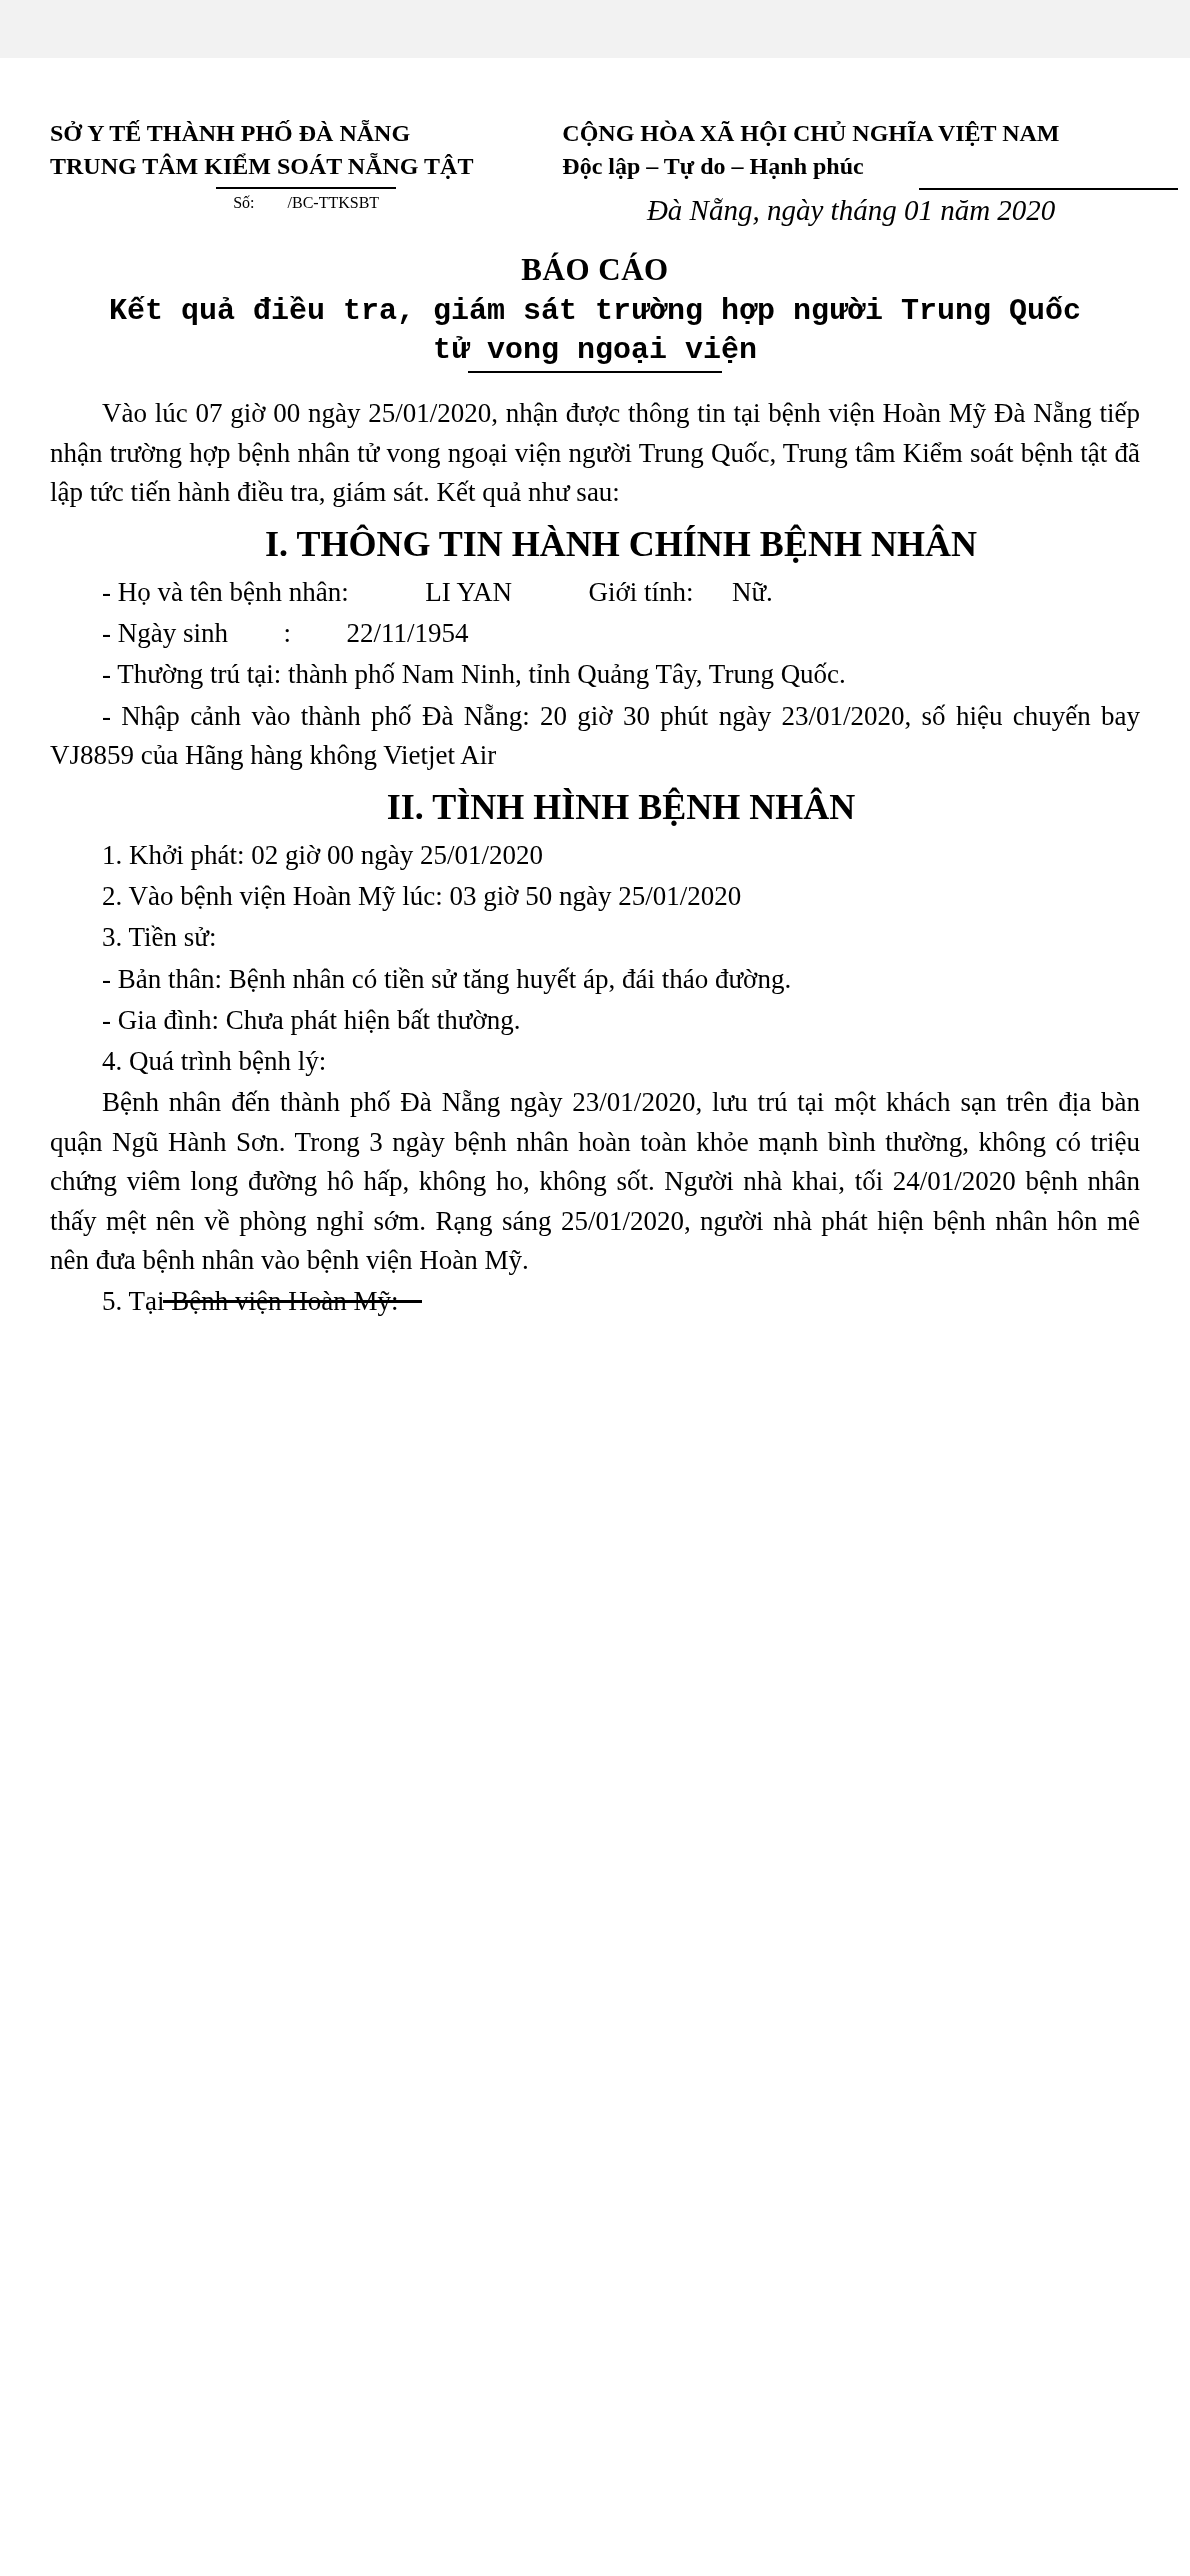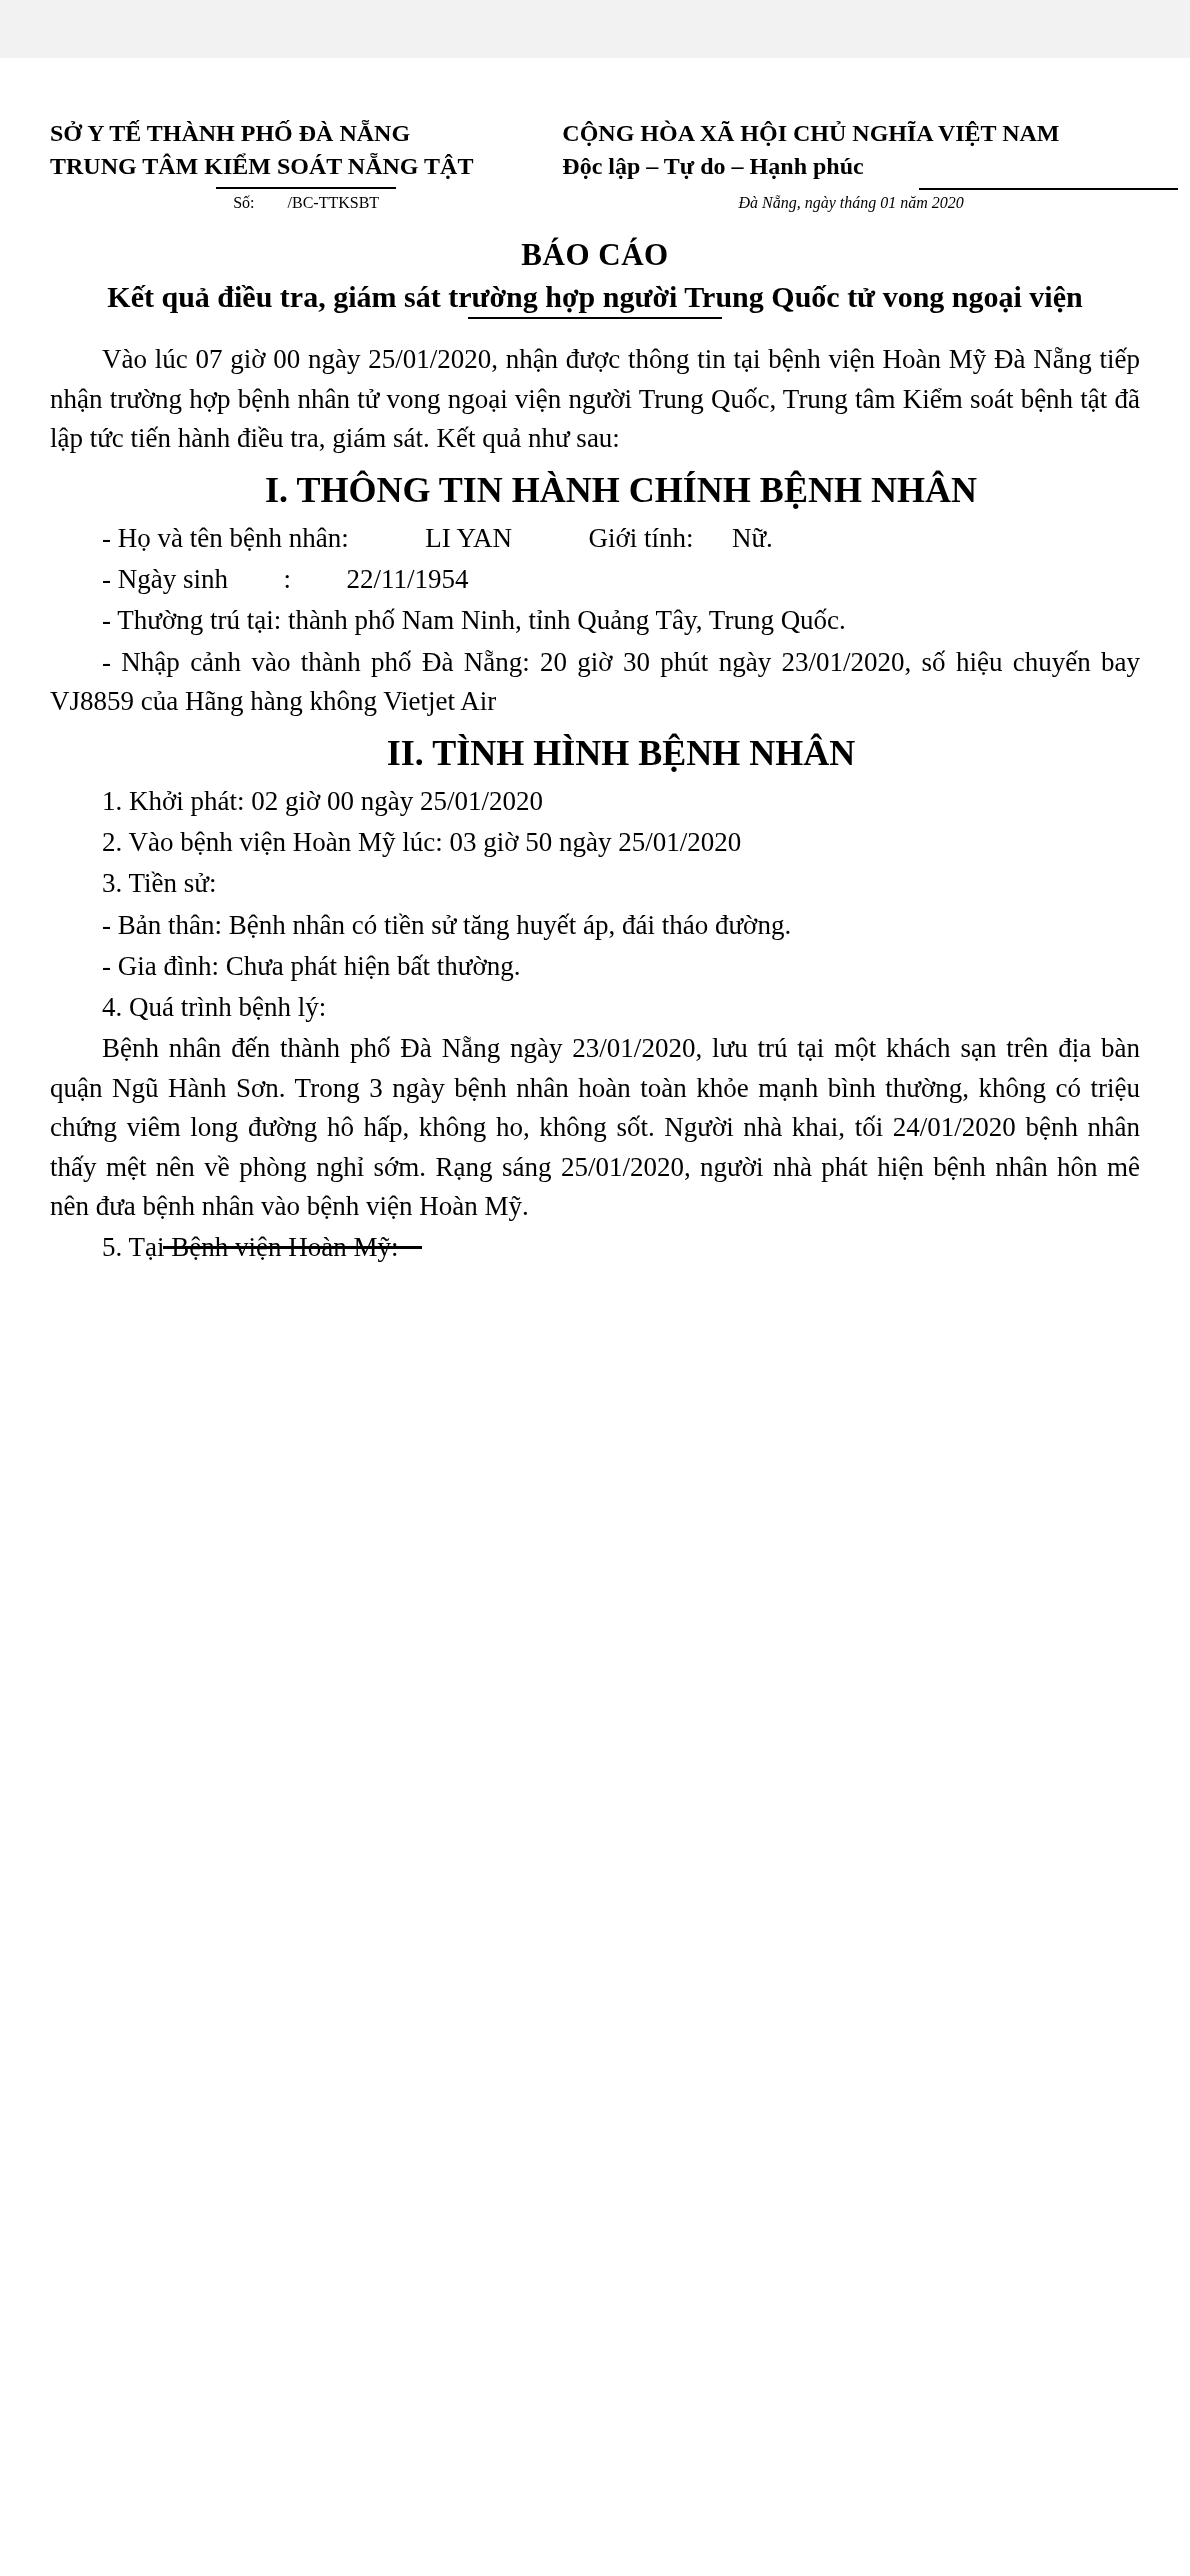"Đà Nẵng, ngày tháng 01" .date-line { font-size: 16px -> 29px }
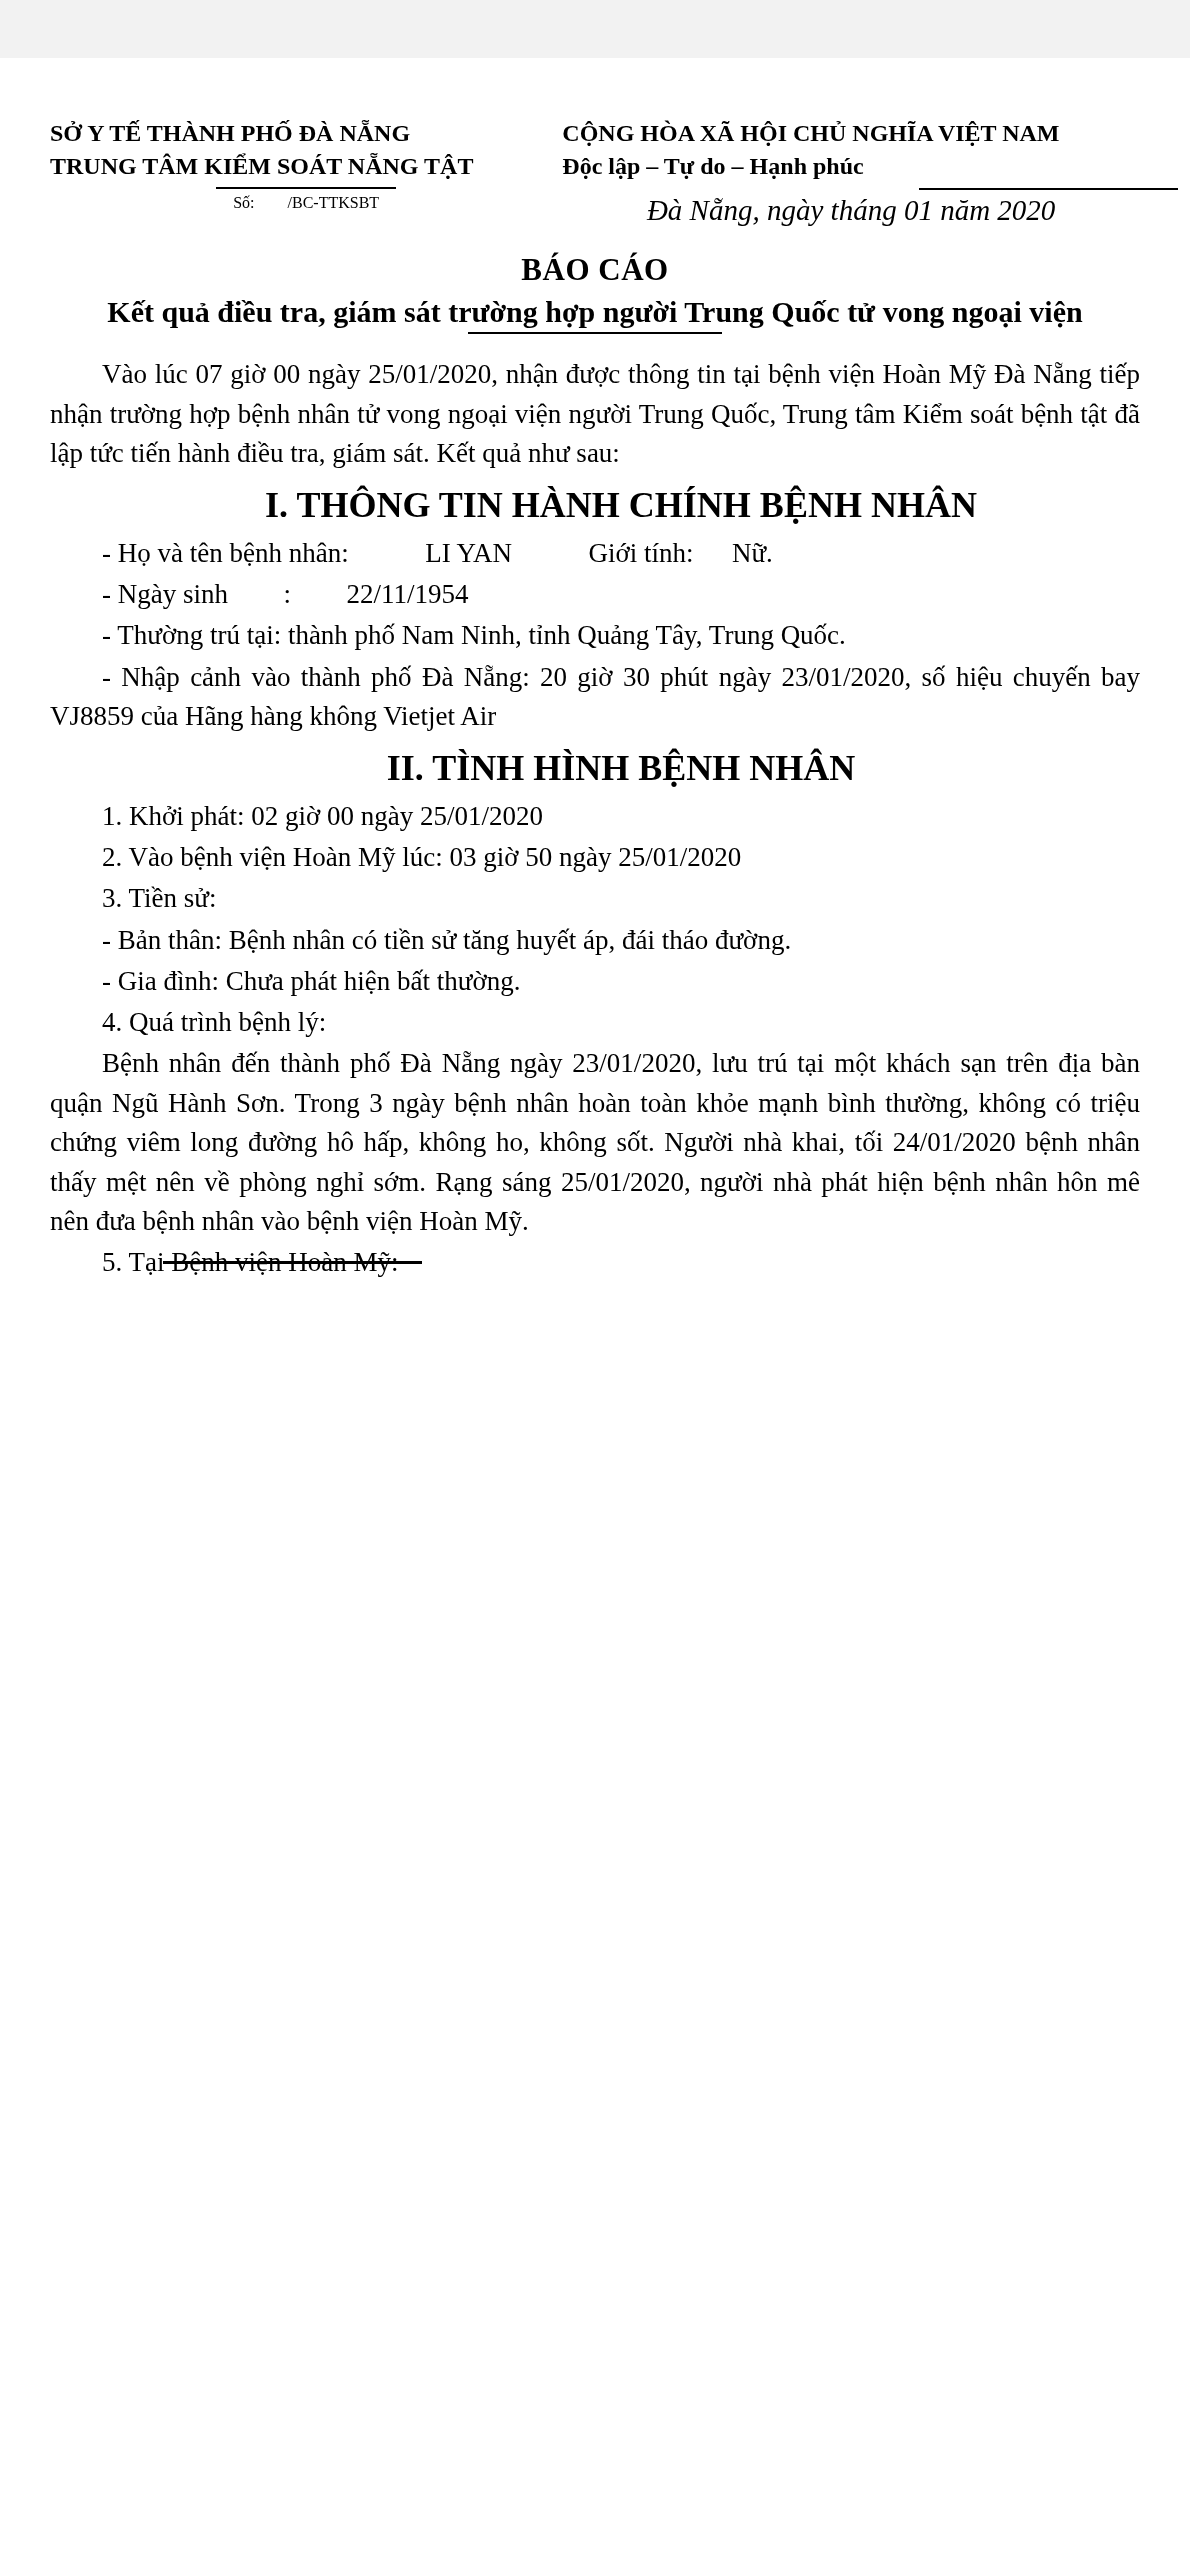"Kết quả điều tra, giám" .title-sub { font-family: none -> Liberation Mono, monospace }
